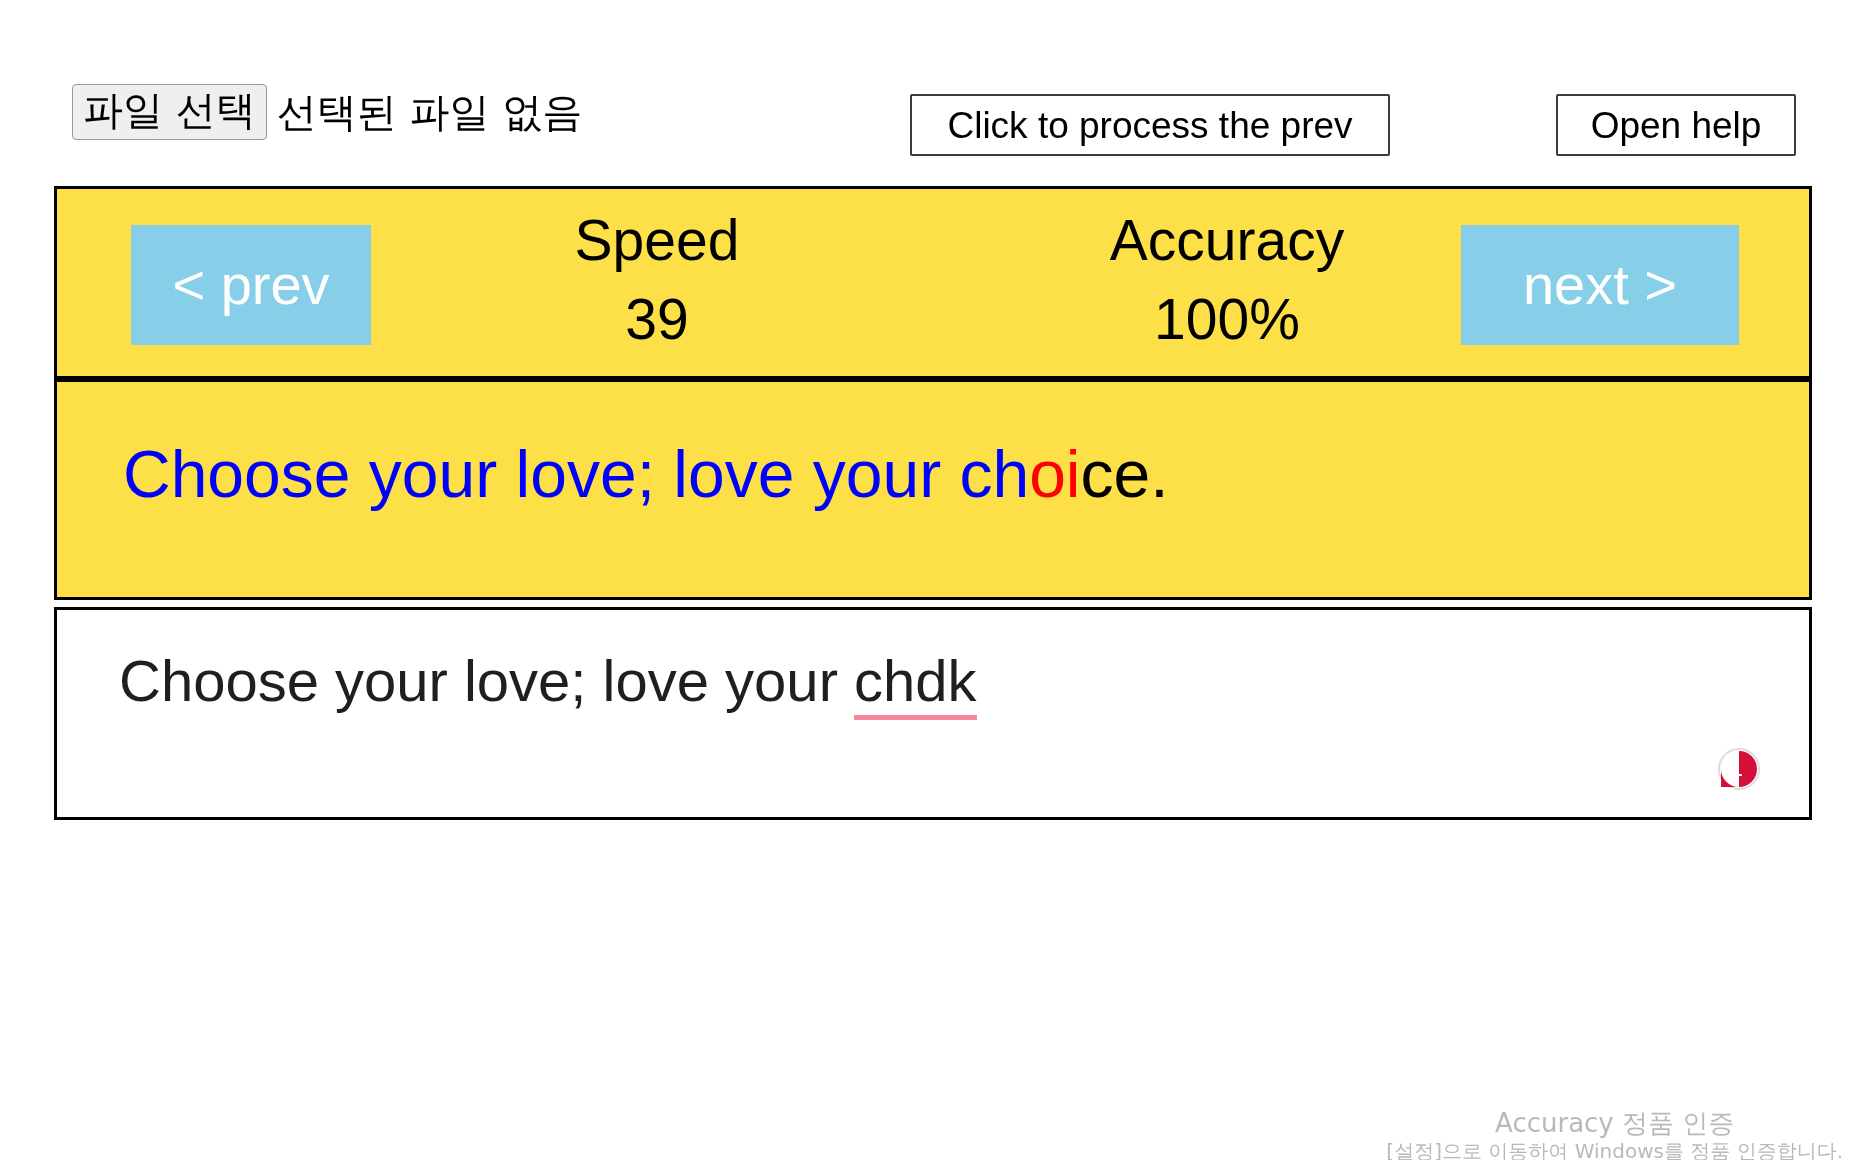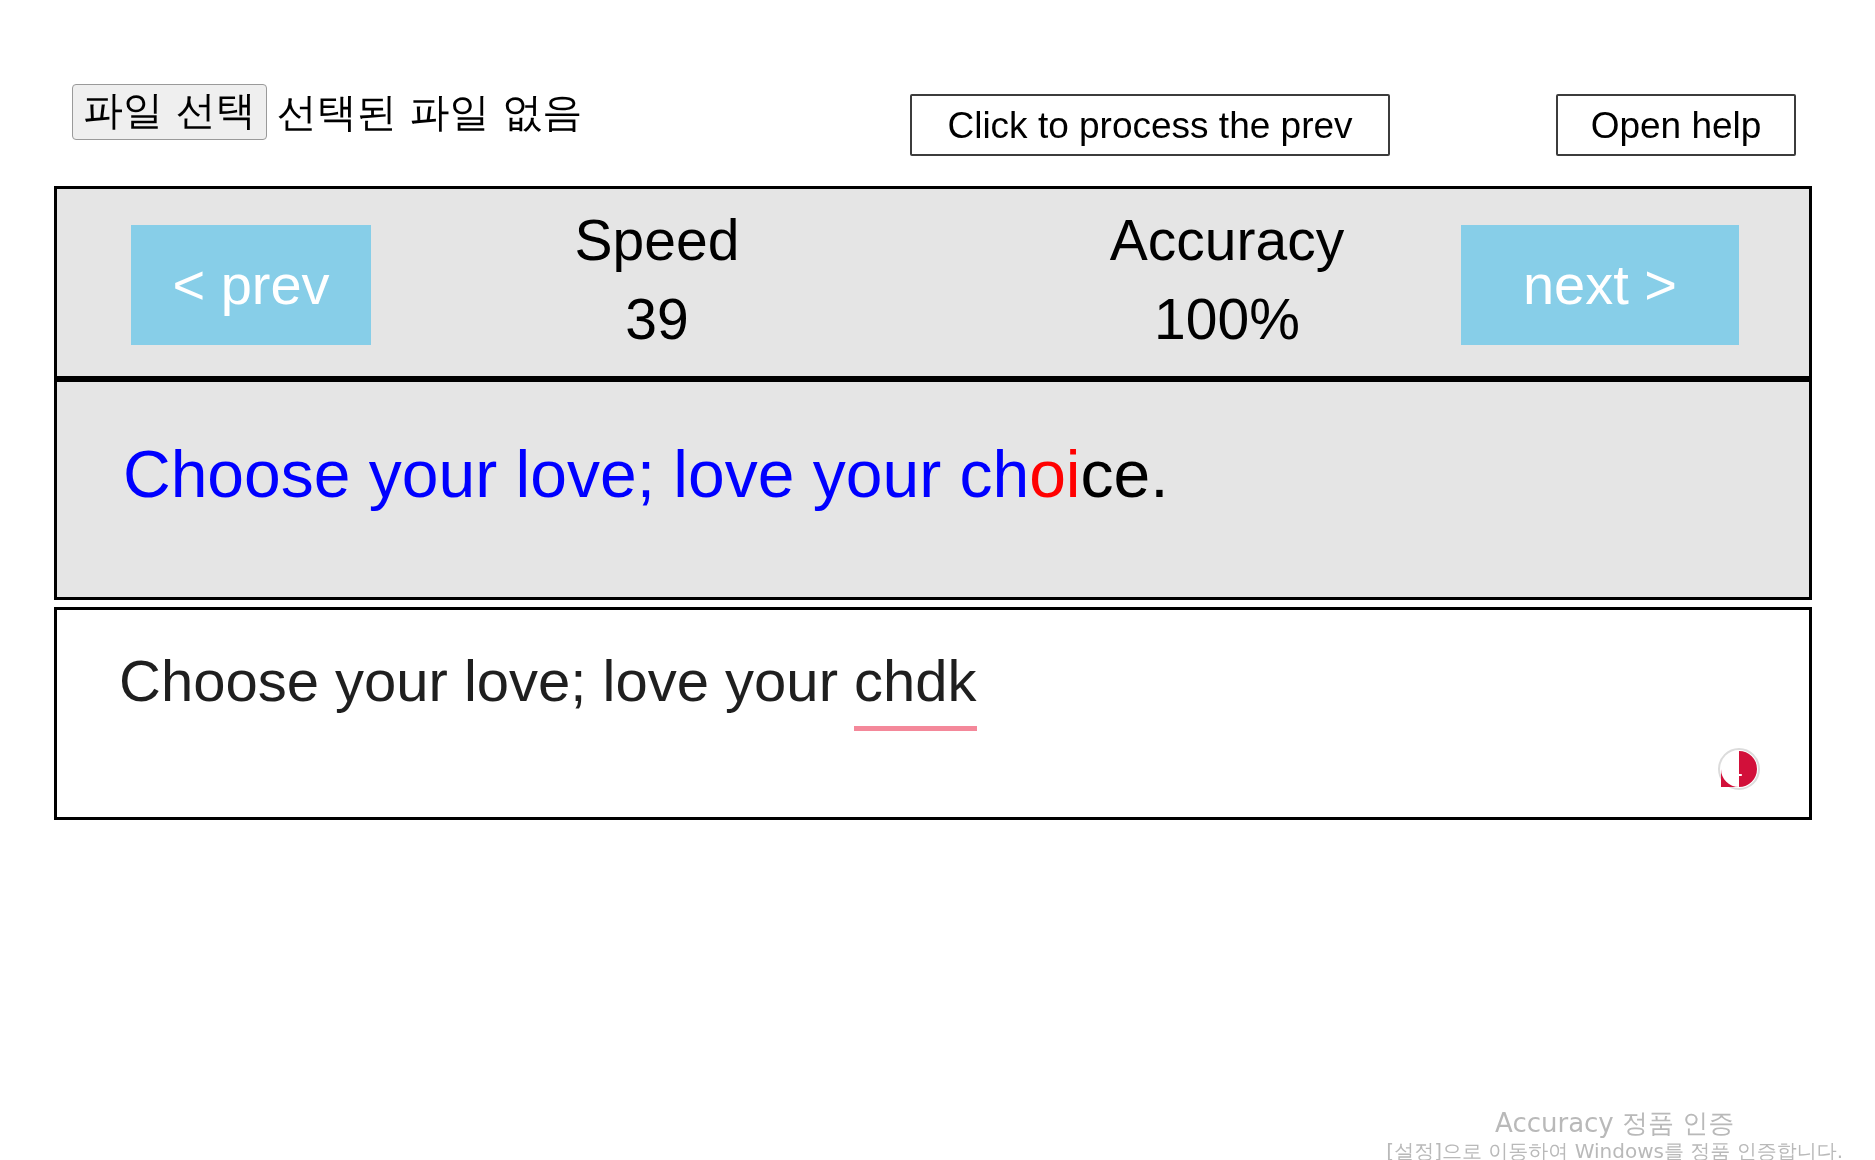"< prev" .panel { background: #e5e5e5 -> #fde047 }
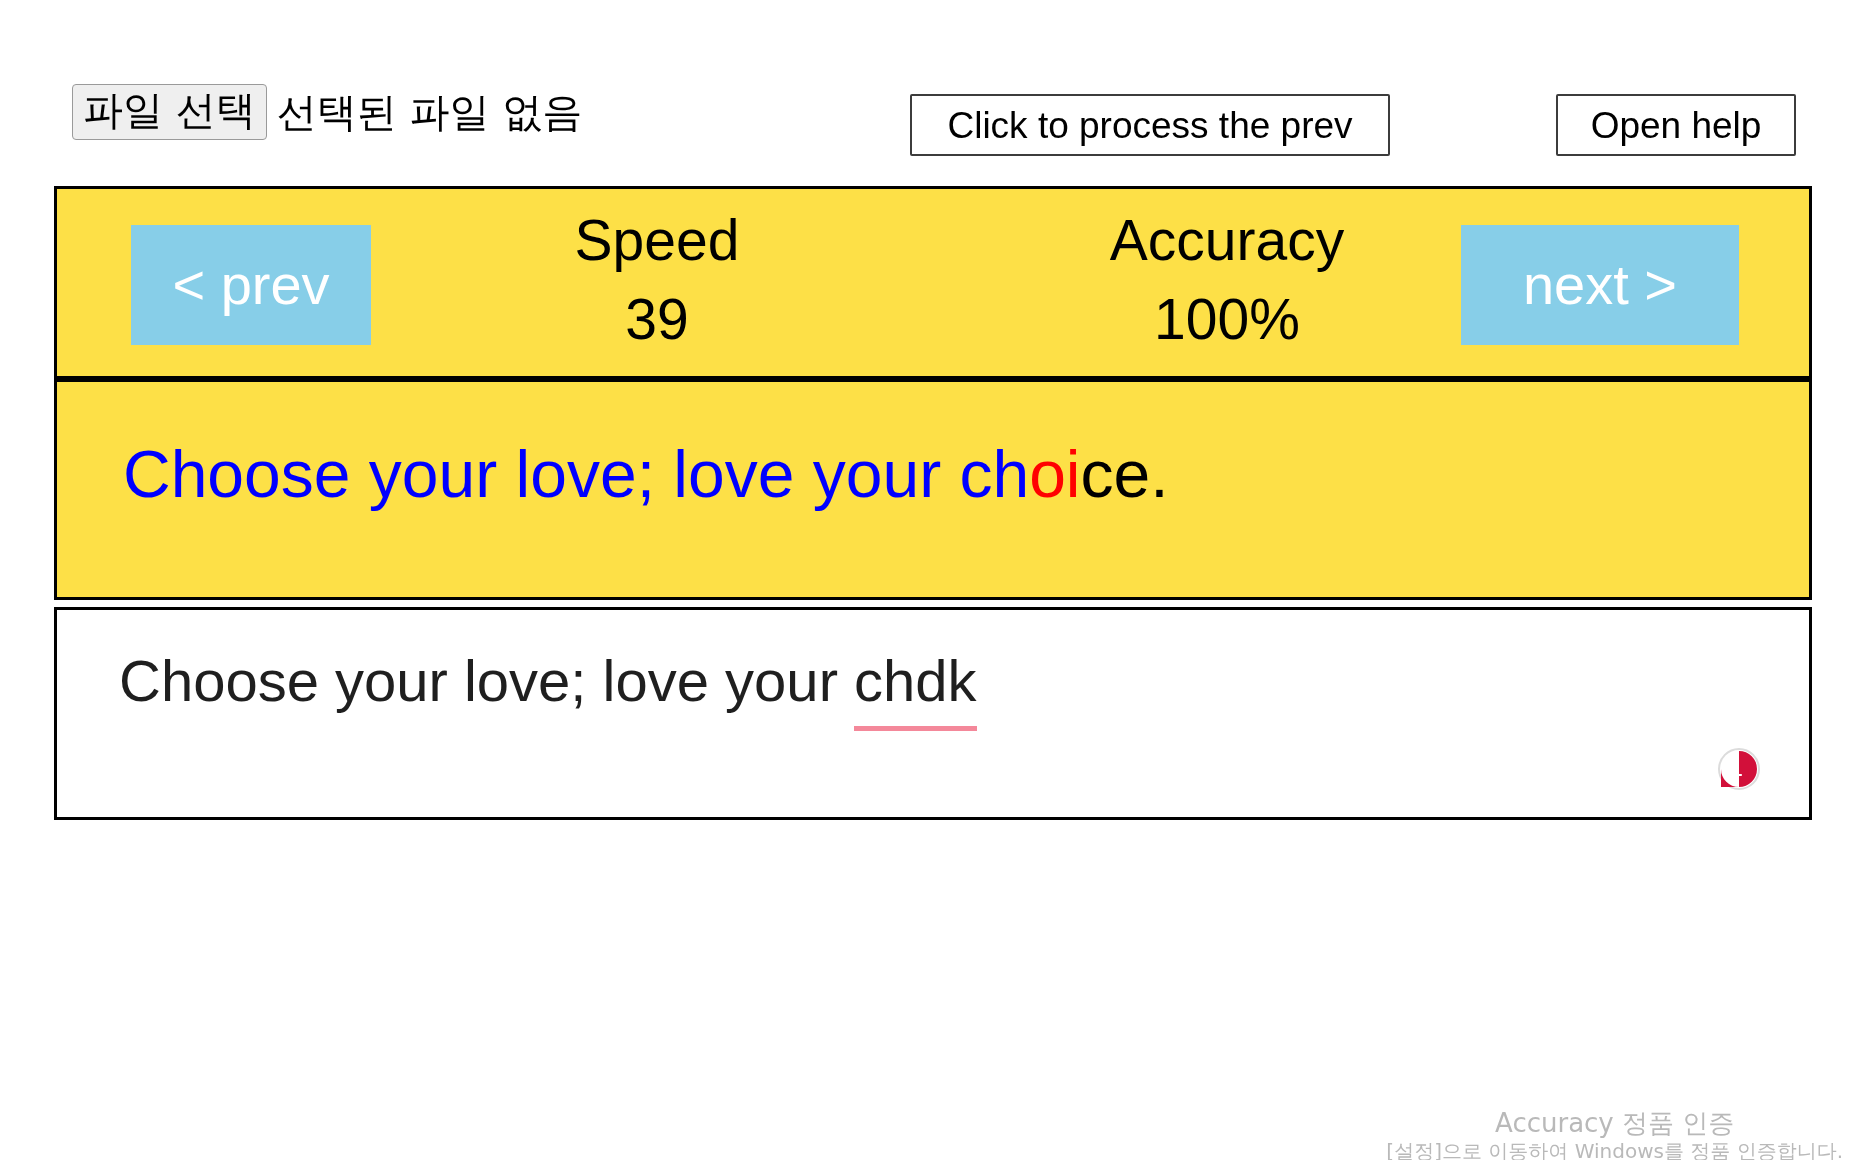"chdk" .misspelled { padding-bottom: 13px -> 2px }
